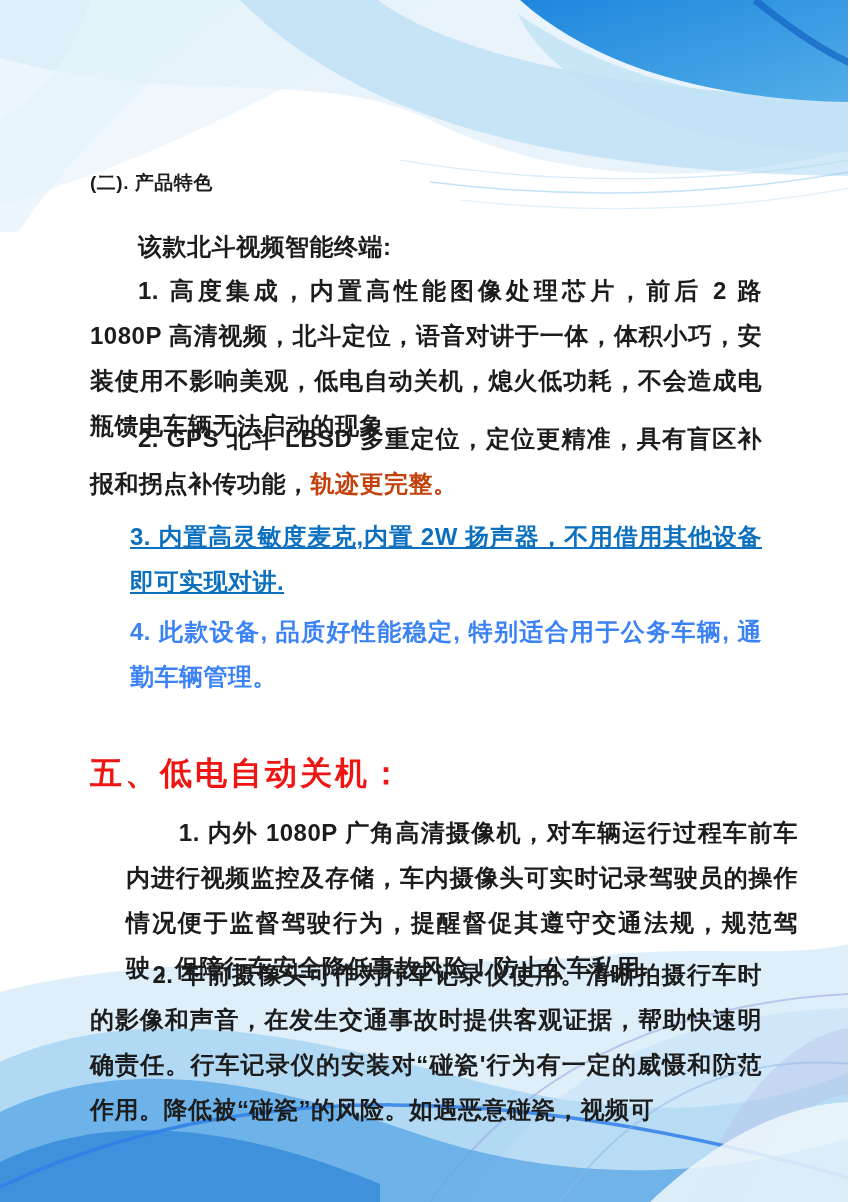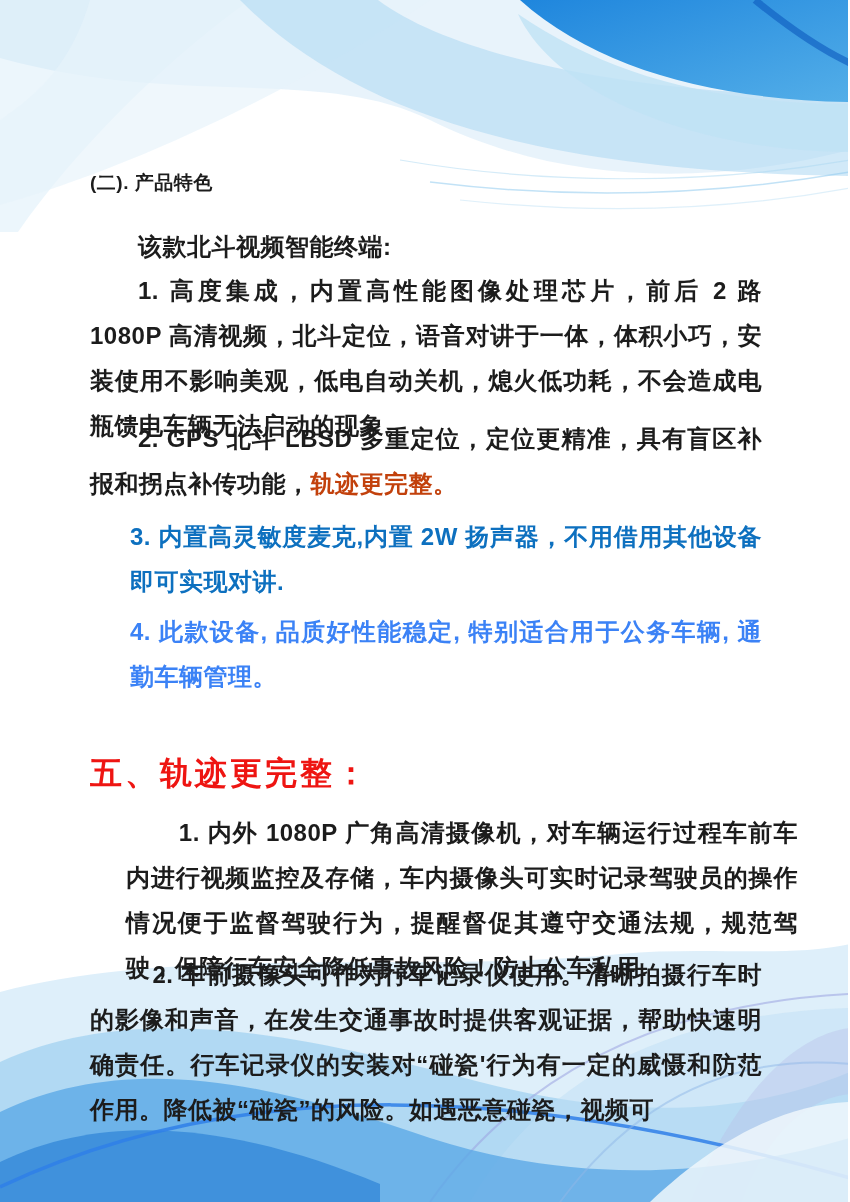"3. 内置高灵敏度麦克,内置 2W 扬声器，不用借用其他设备即可实现对讲." .sec2-item3 { text-decoration: none -> underline }
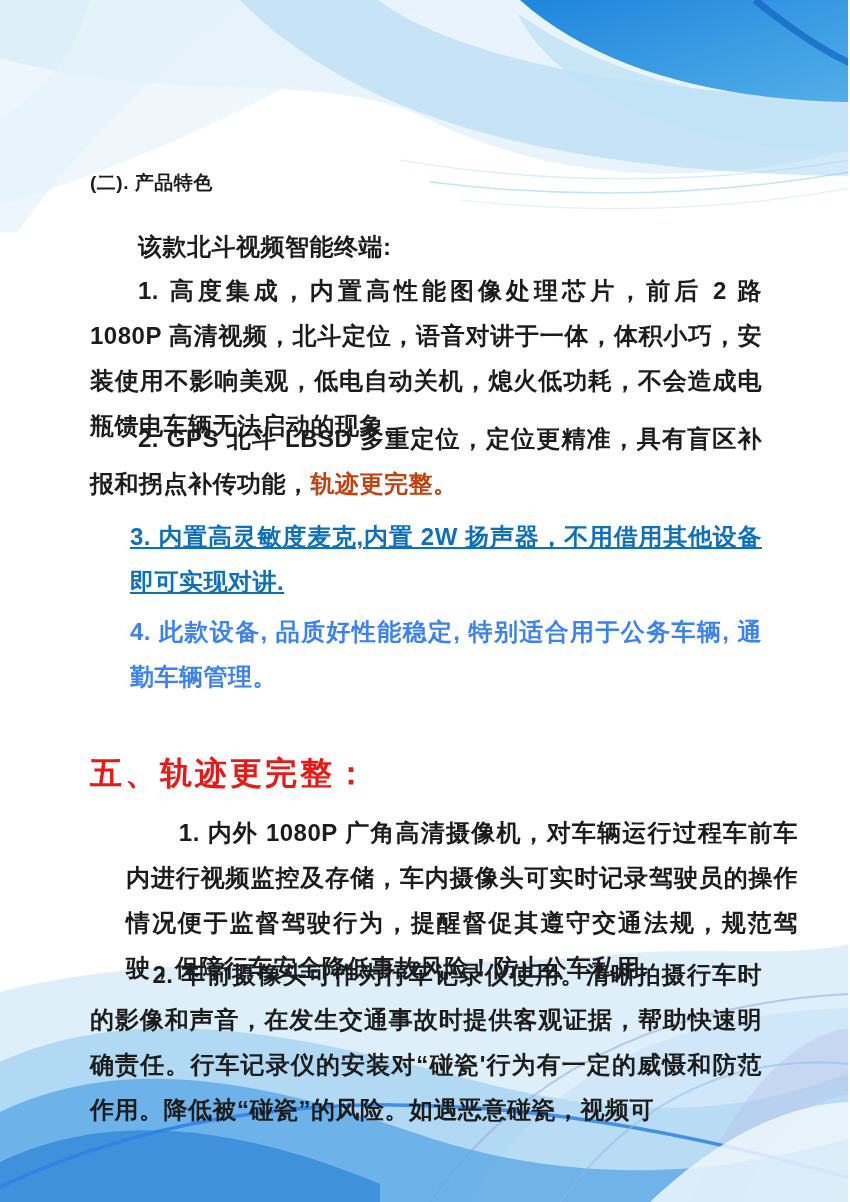"五、轨迹更完整：" h2.blk { text: 轨迹更完整 -> 低电自动关机 }
